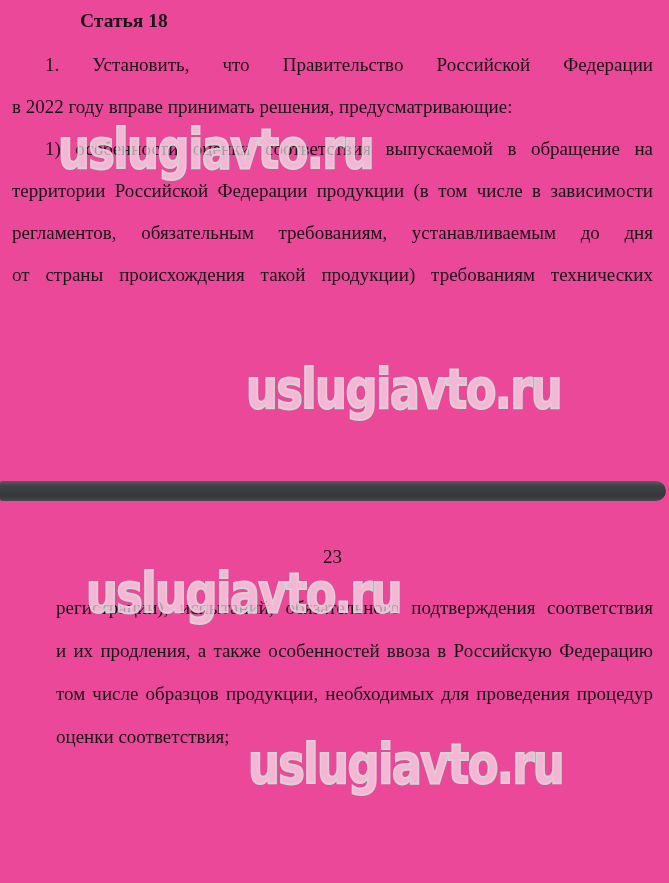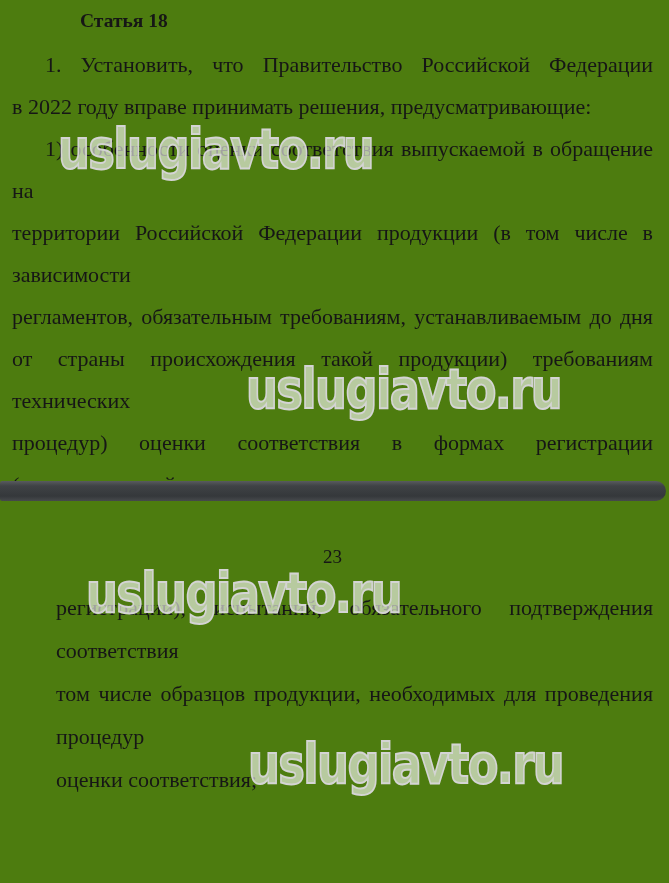"Статья 18" .doc { background: #4d7c0f -> #ec4899 }
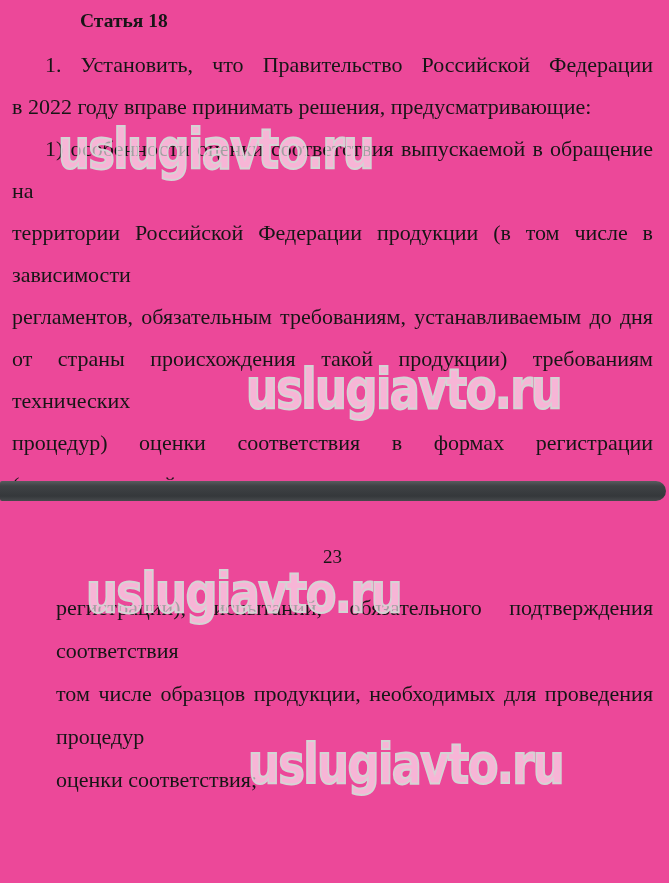"1. Установить, что Правительство" .line { font-size: 22px -> 19px }
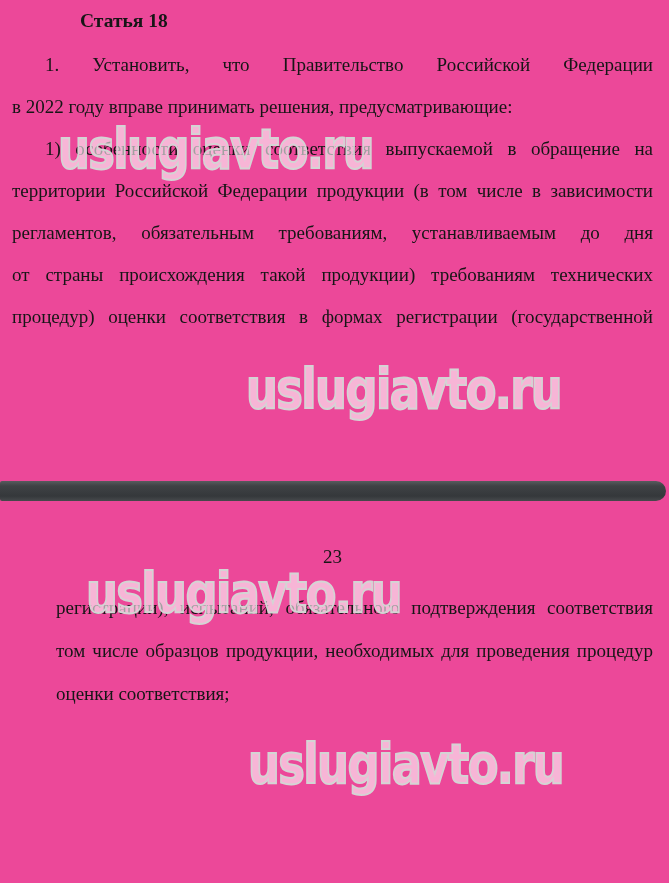"процедур) оценки соответствия в формах" div.line { html: <div>процедур) оценки соответствия в формах регистрации (государственной</div> -> none }
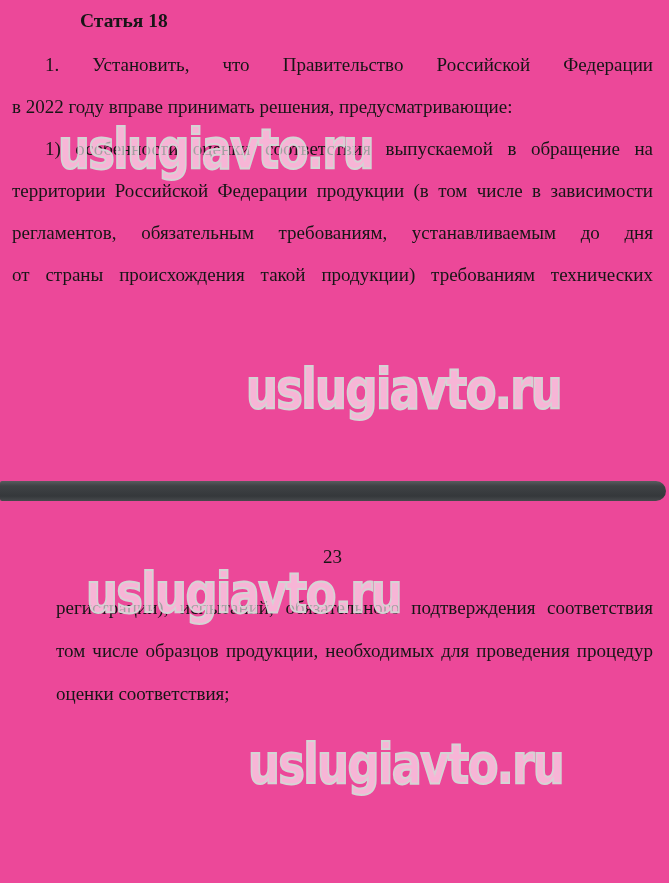"и их продления, а также" div.line { html: none -> <div>и их продления, а также особенностей ввоза в Российскую Федерацию</div> }
